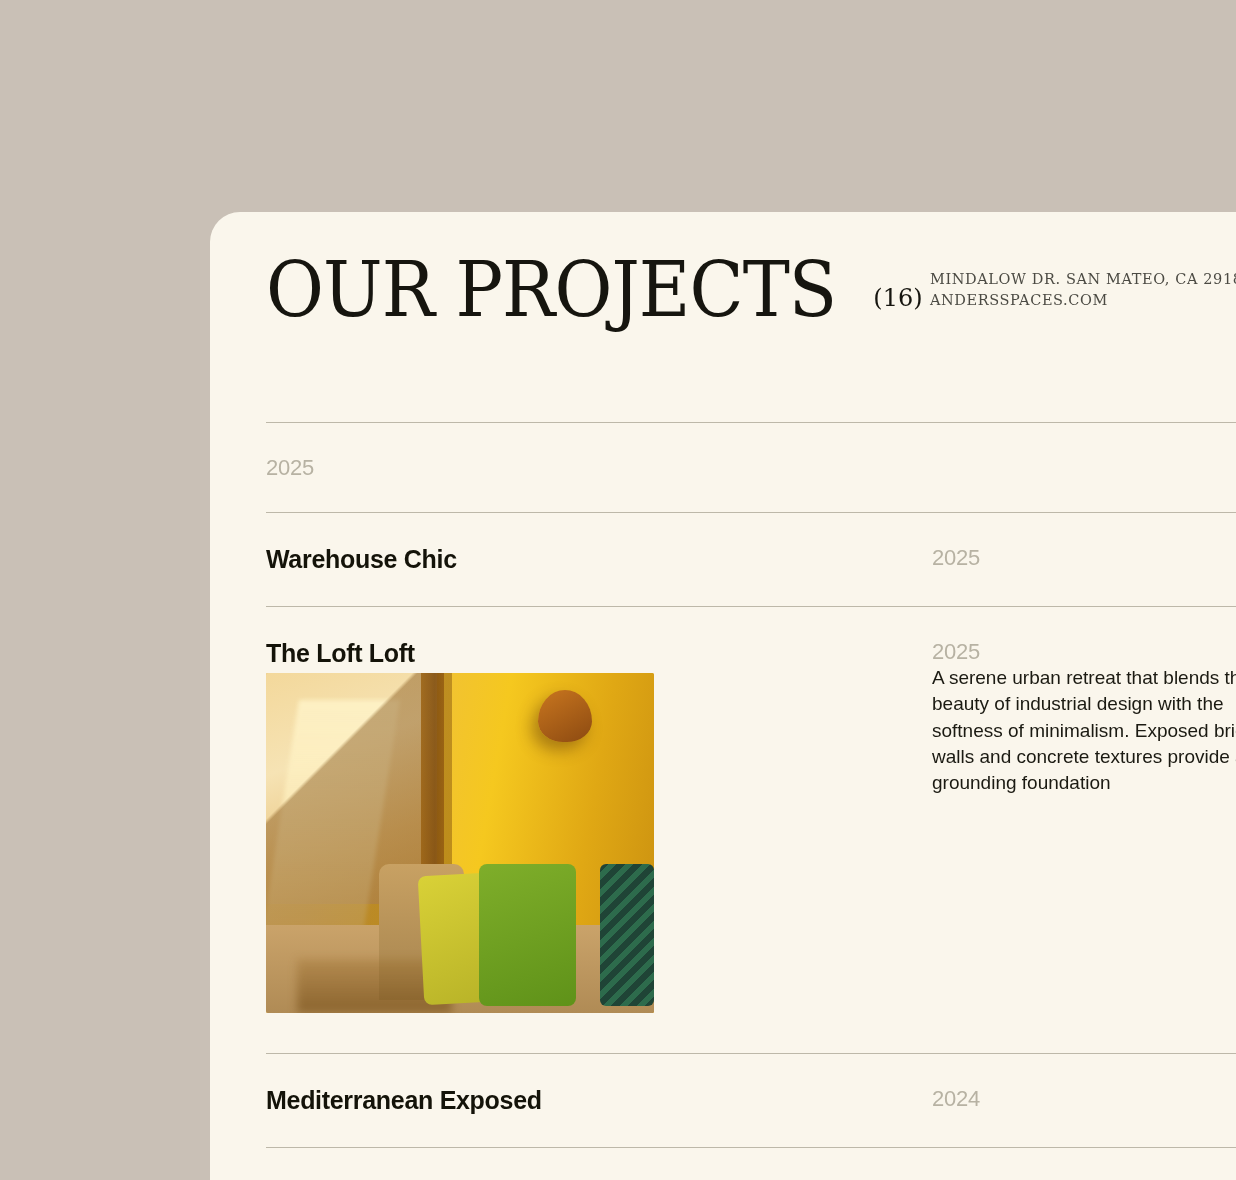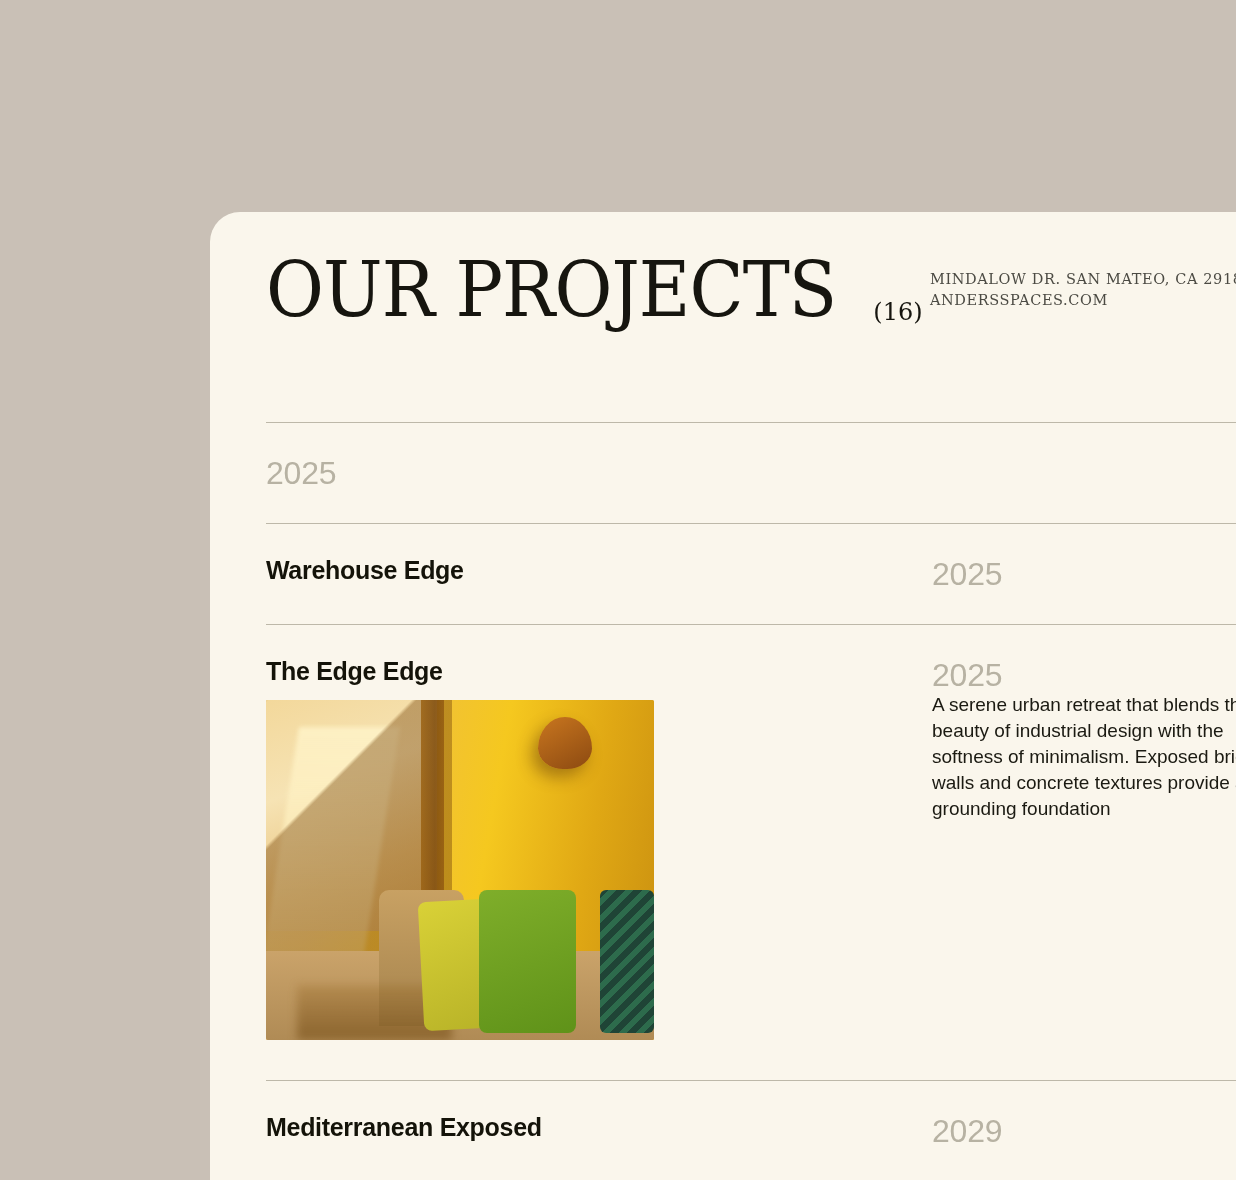"OUR PROJECTS" .title-wrap { align-items: flex-end -> center }
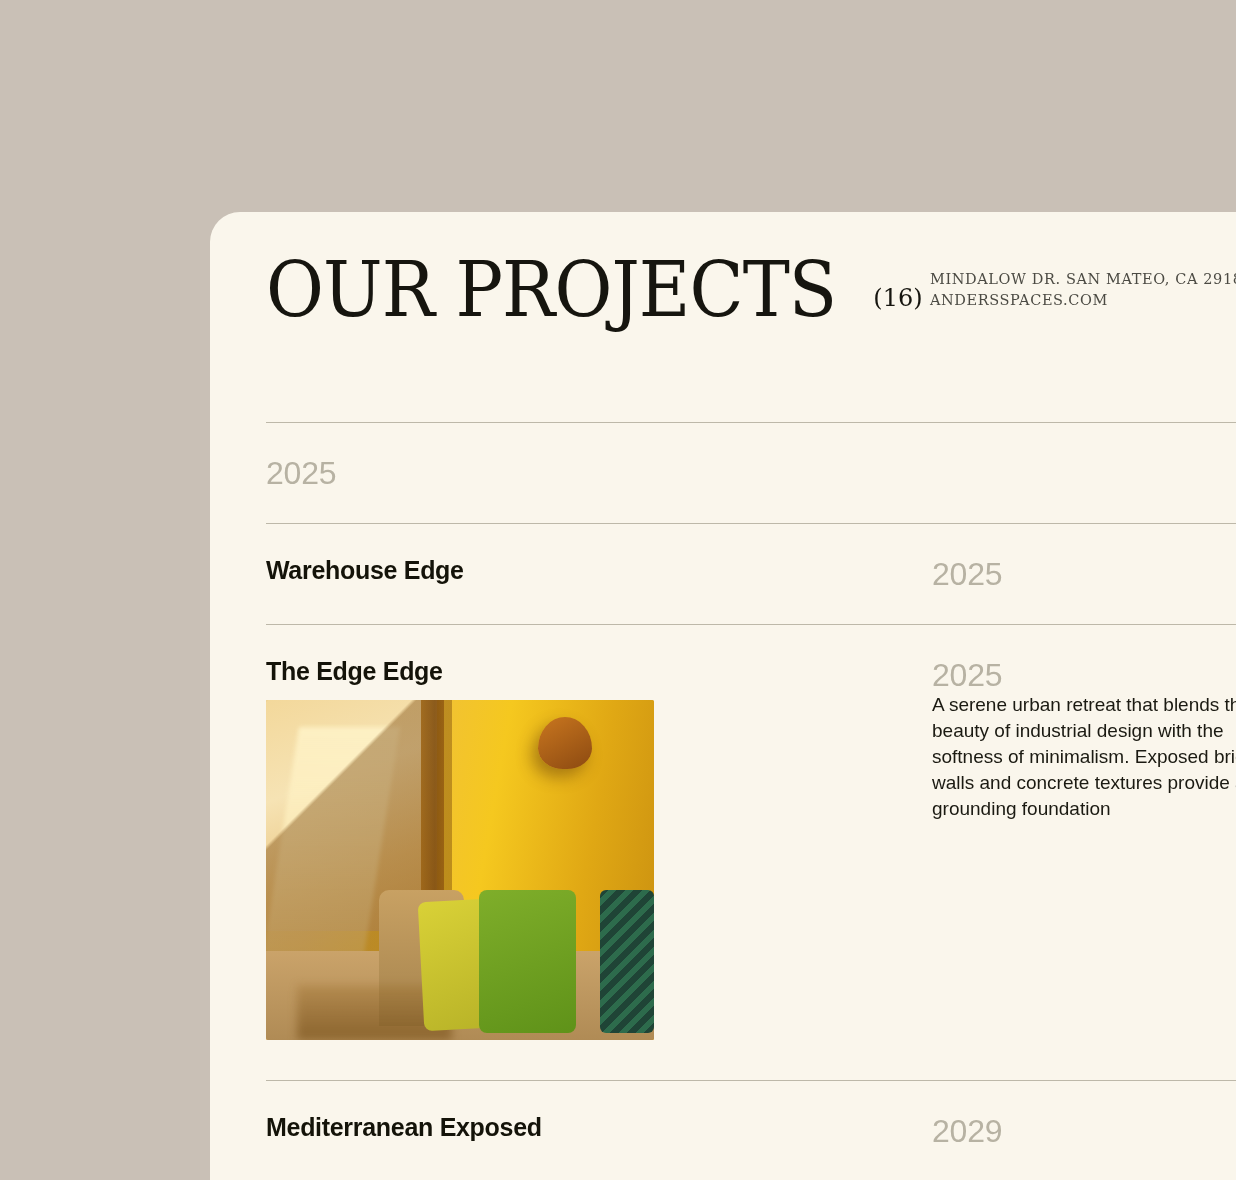"2025" .proj-year { font-size: 32px -> 22px }
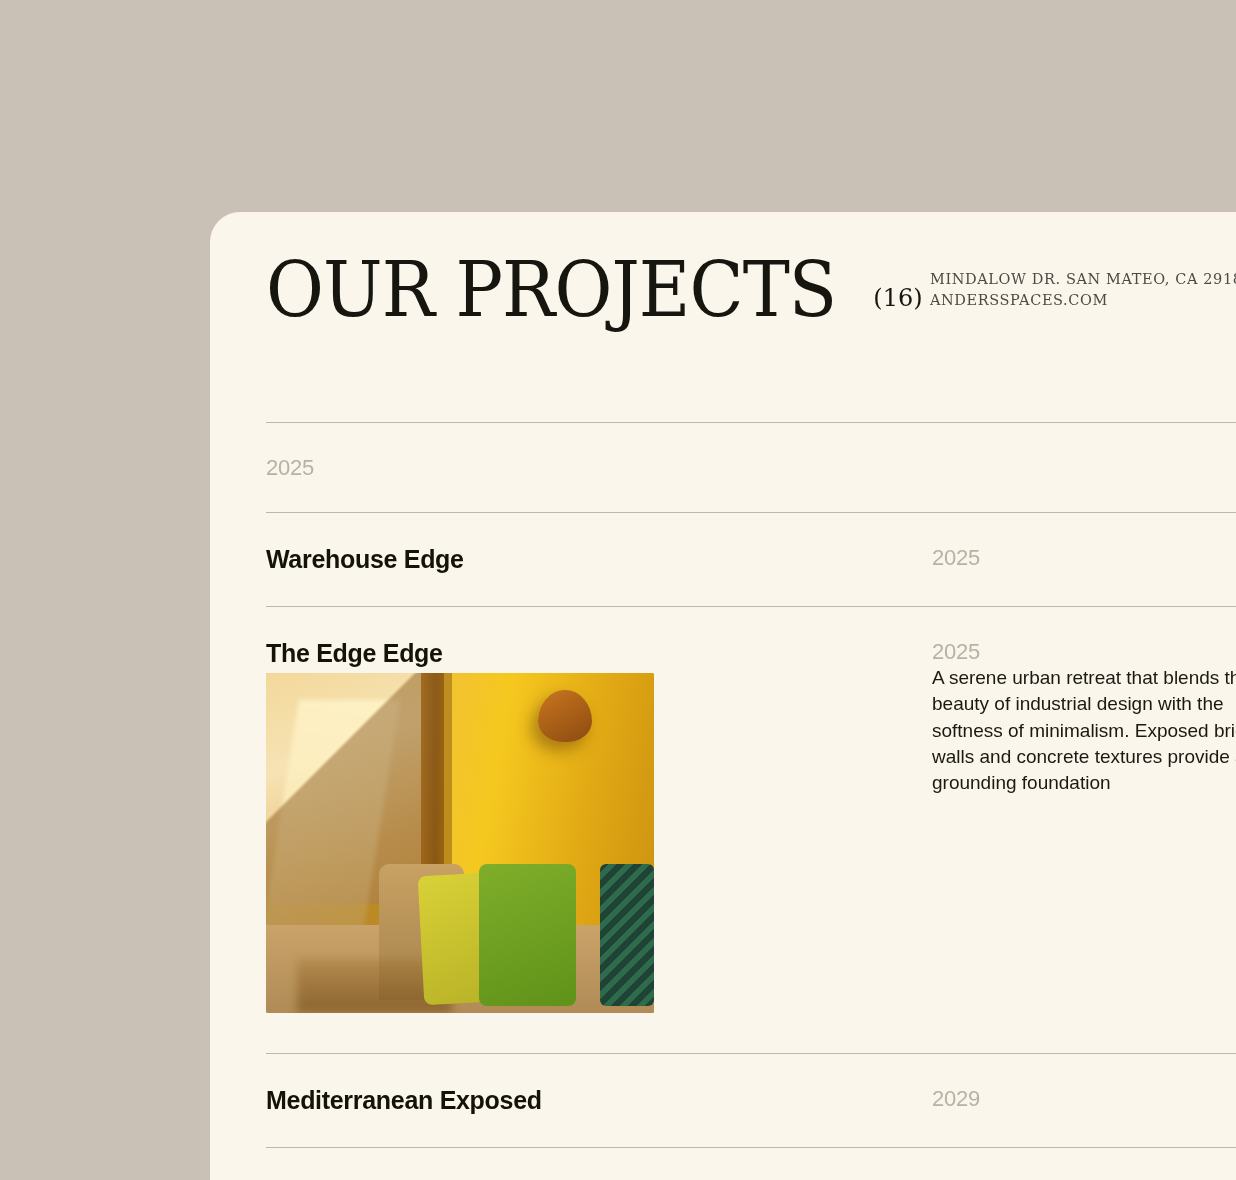"Warehouse Edge" div.proj-name { text: Edge -> Chic }
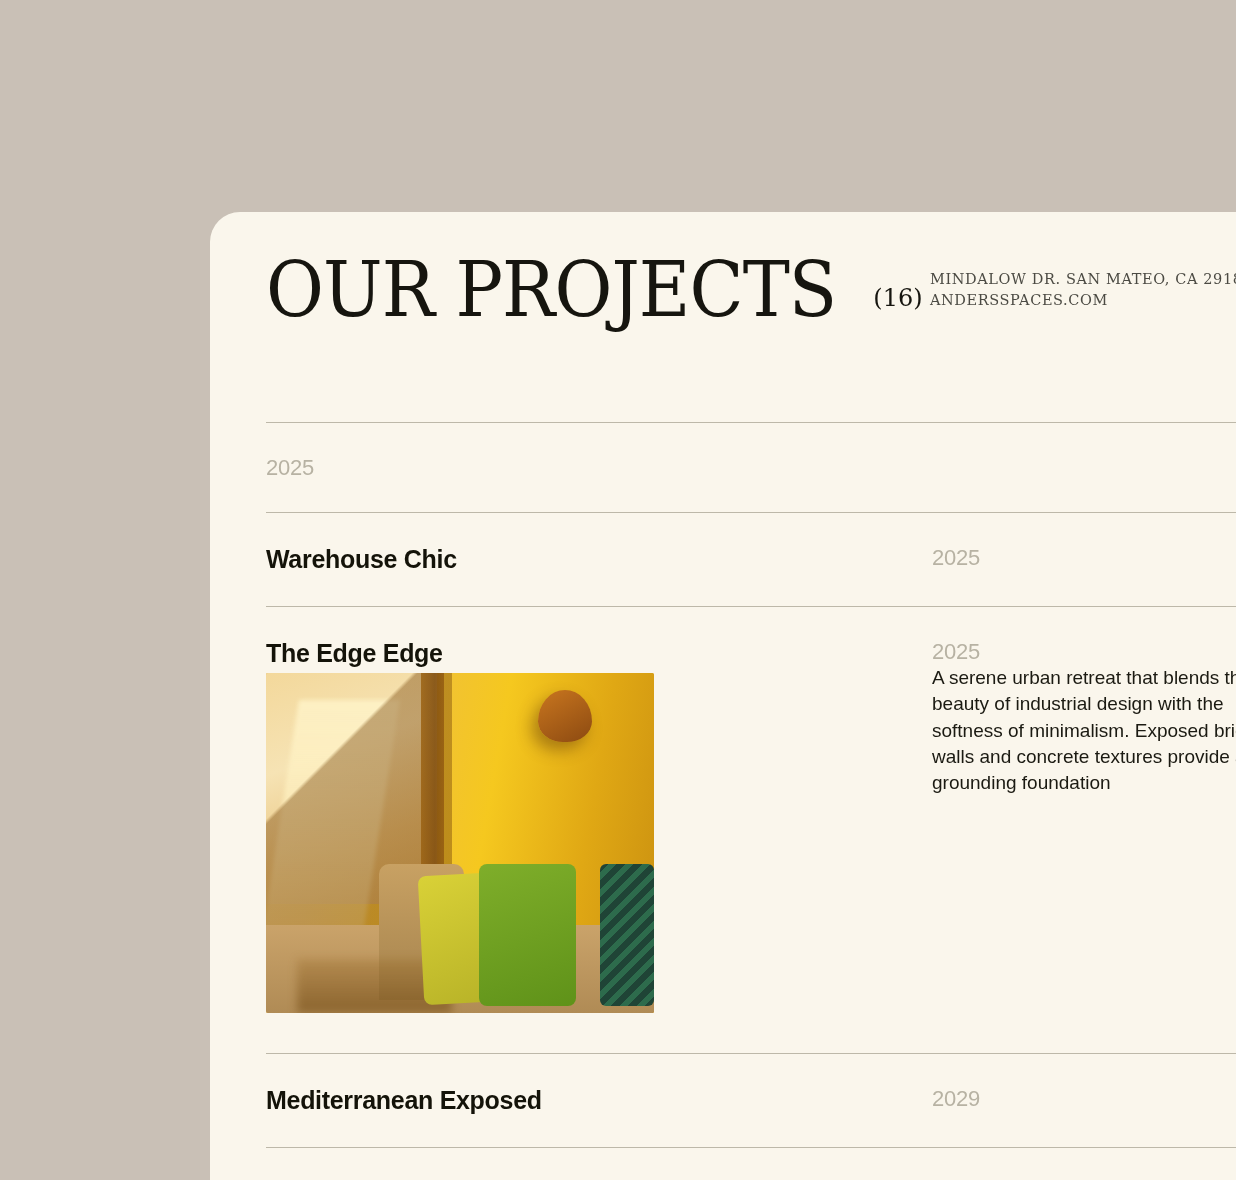"The Edge Edge" div.proj-name { text: Edge Edge -> Loft Loft }
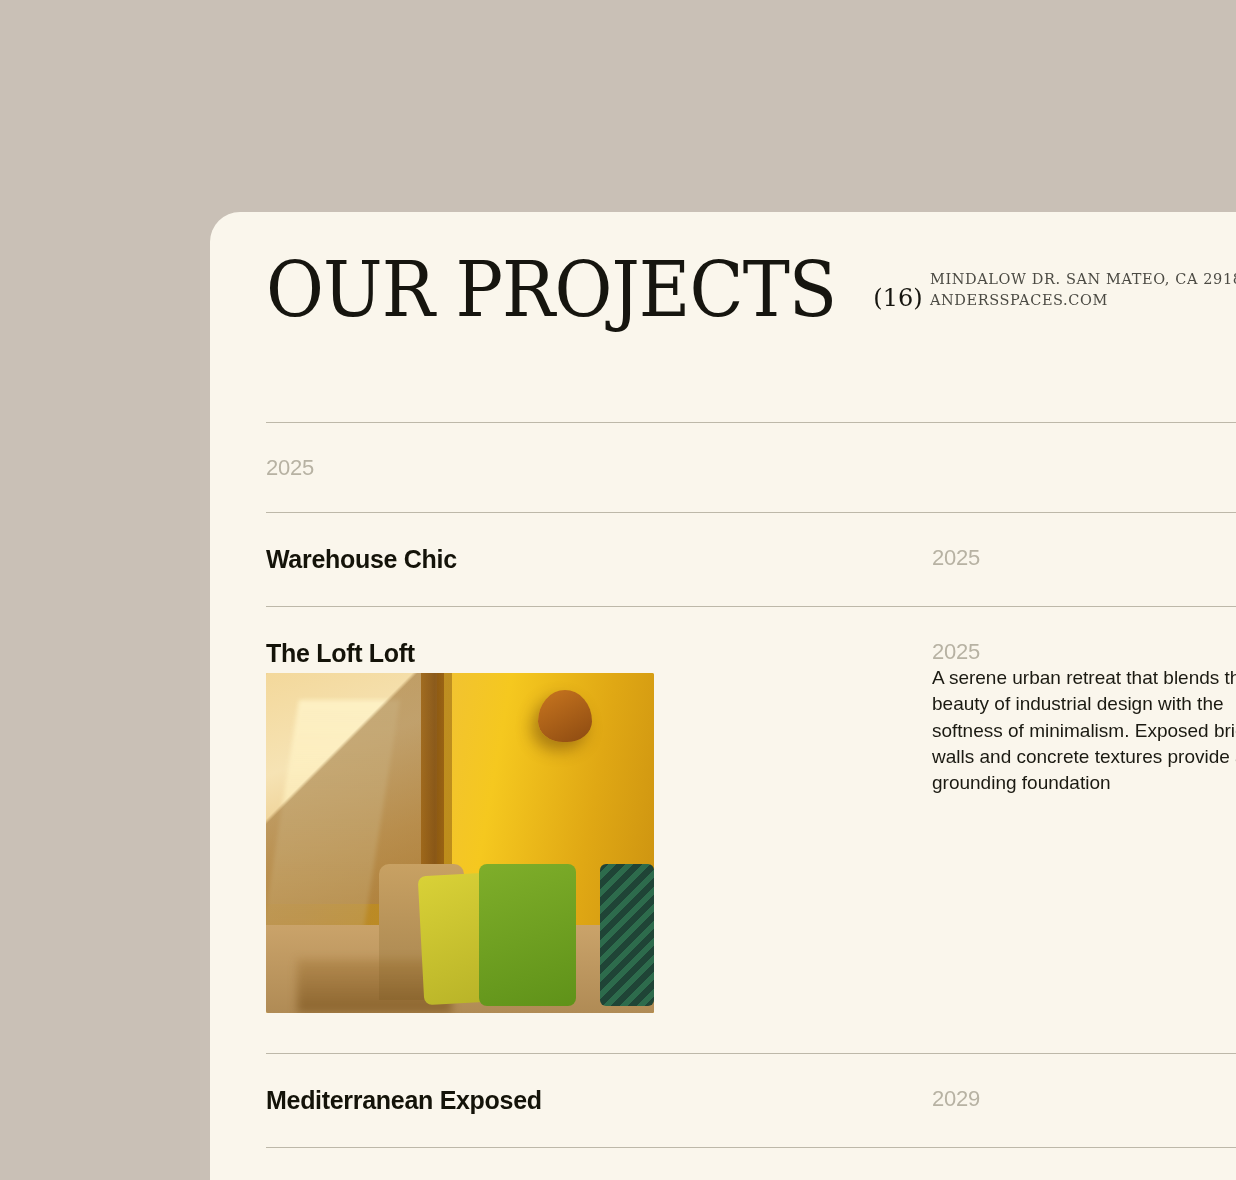"2029" div.proj-year { text: 2029 -> 2024 }
